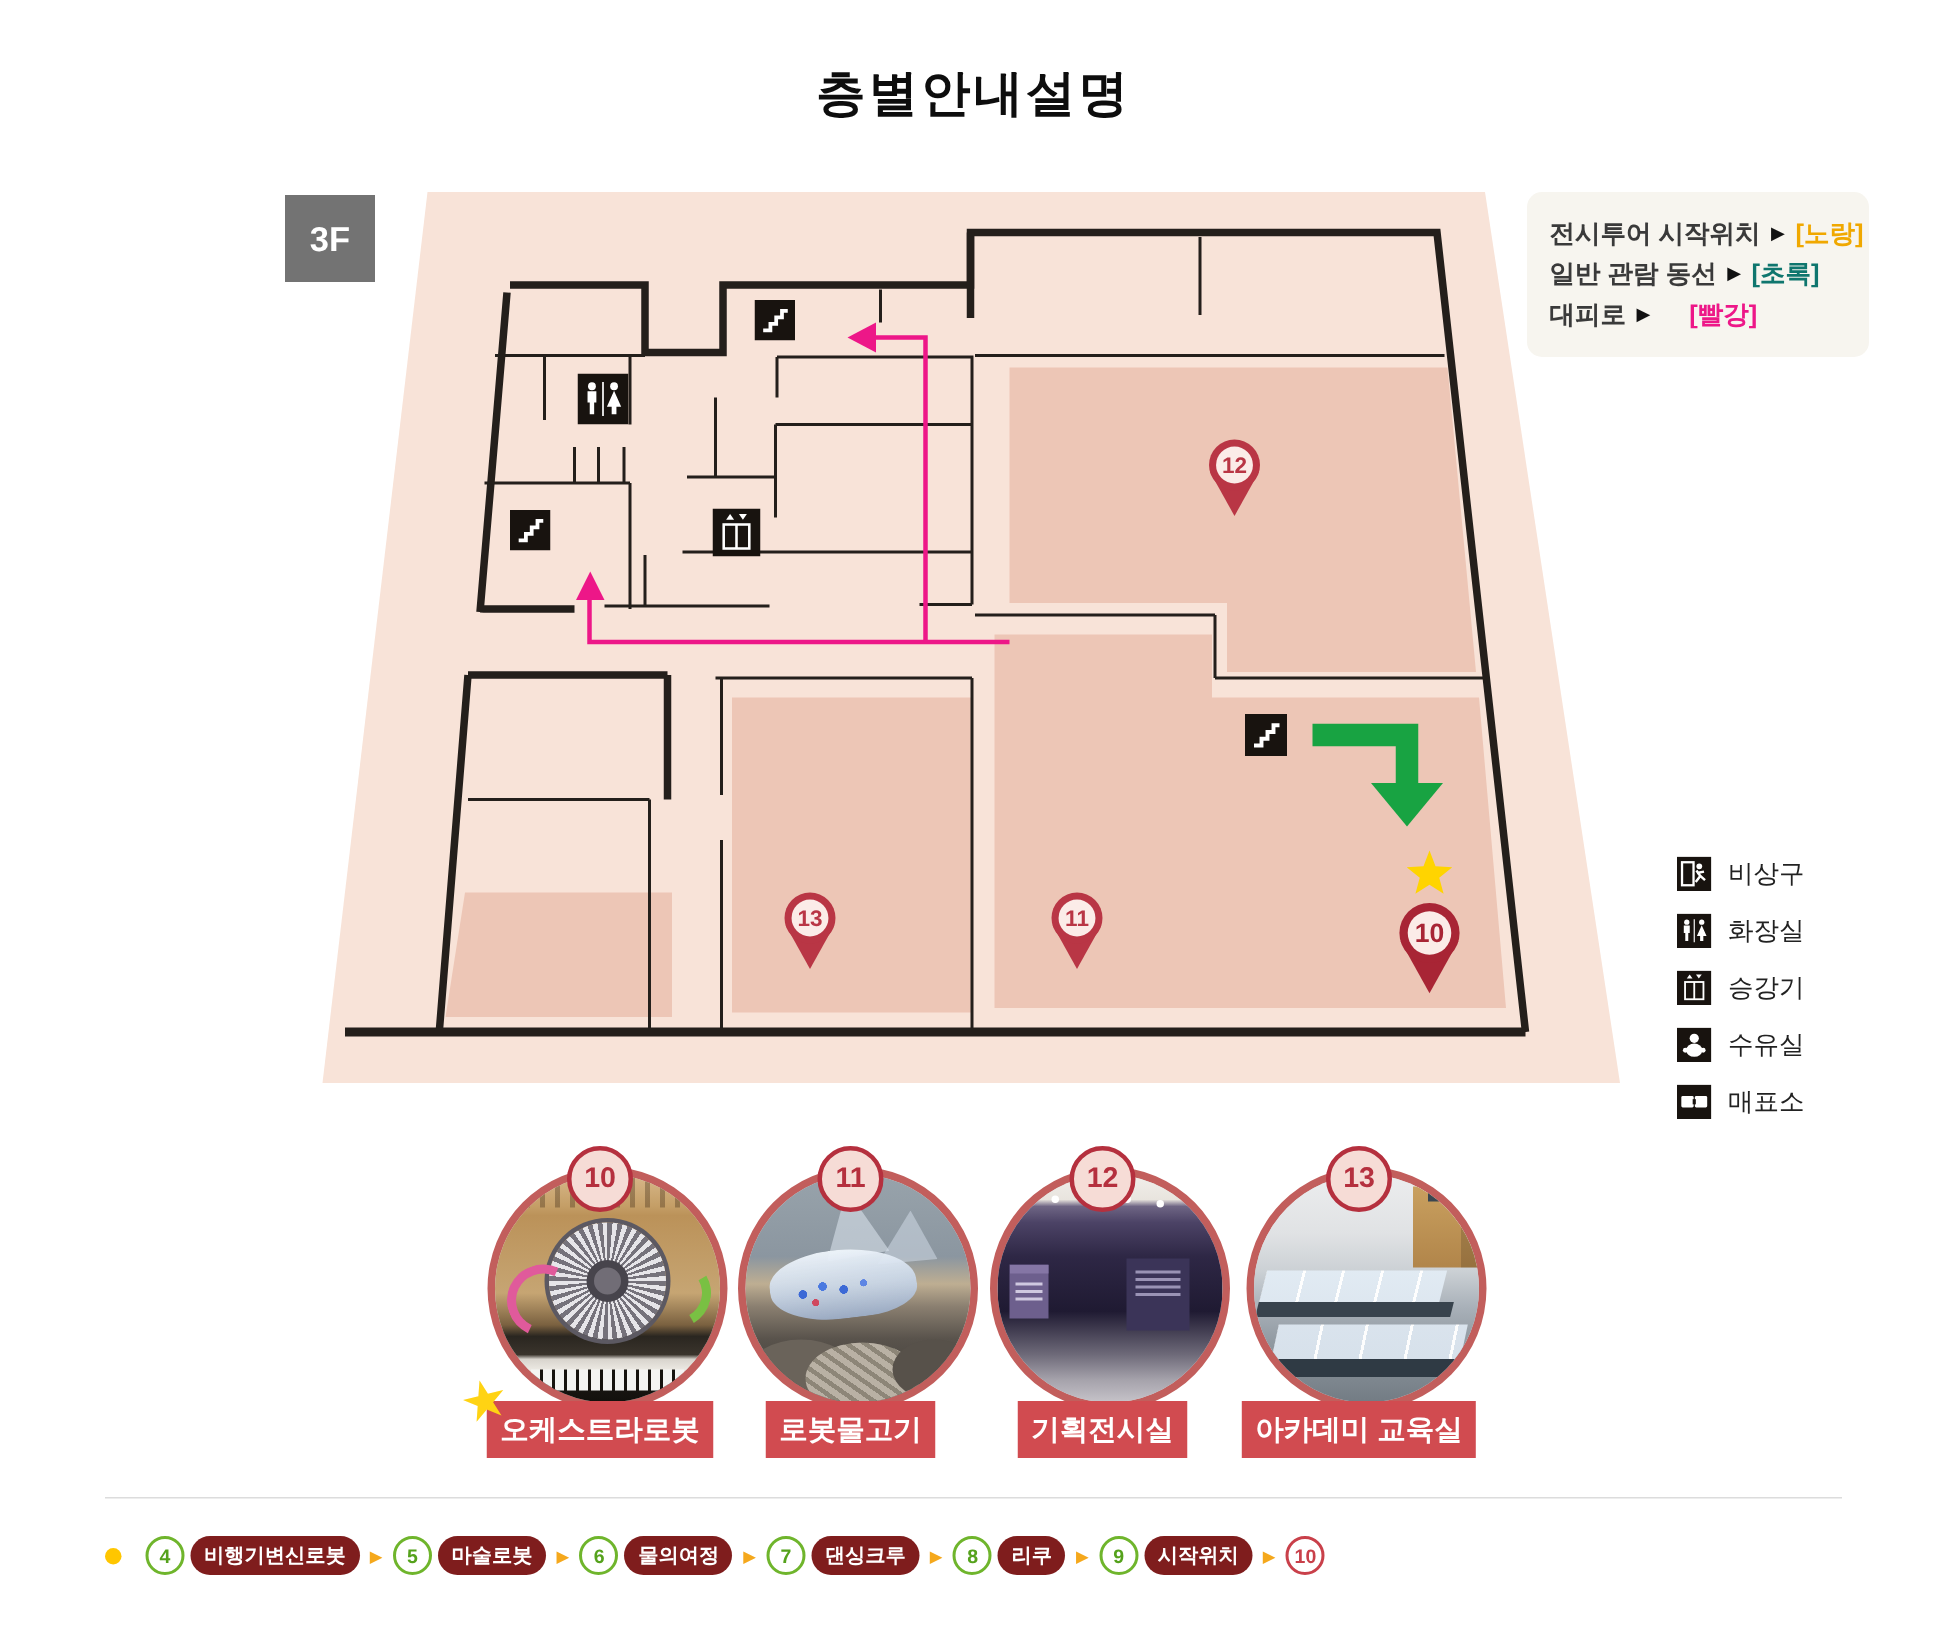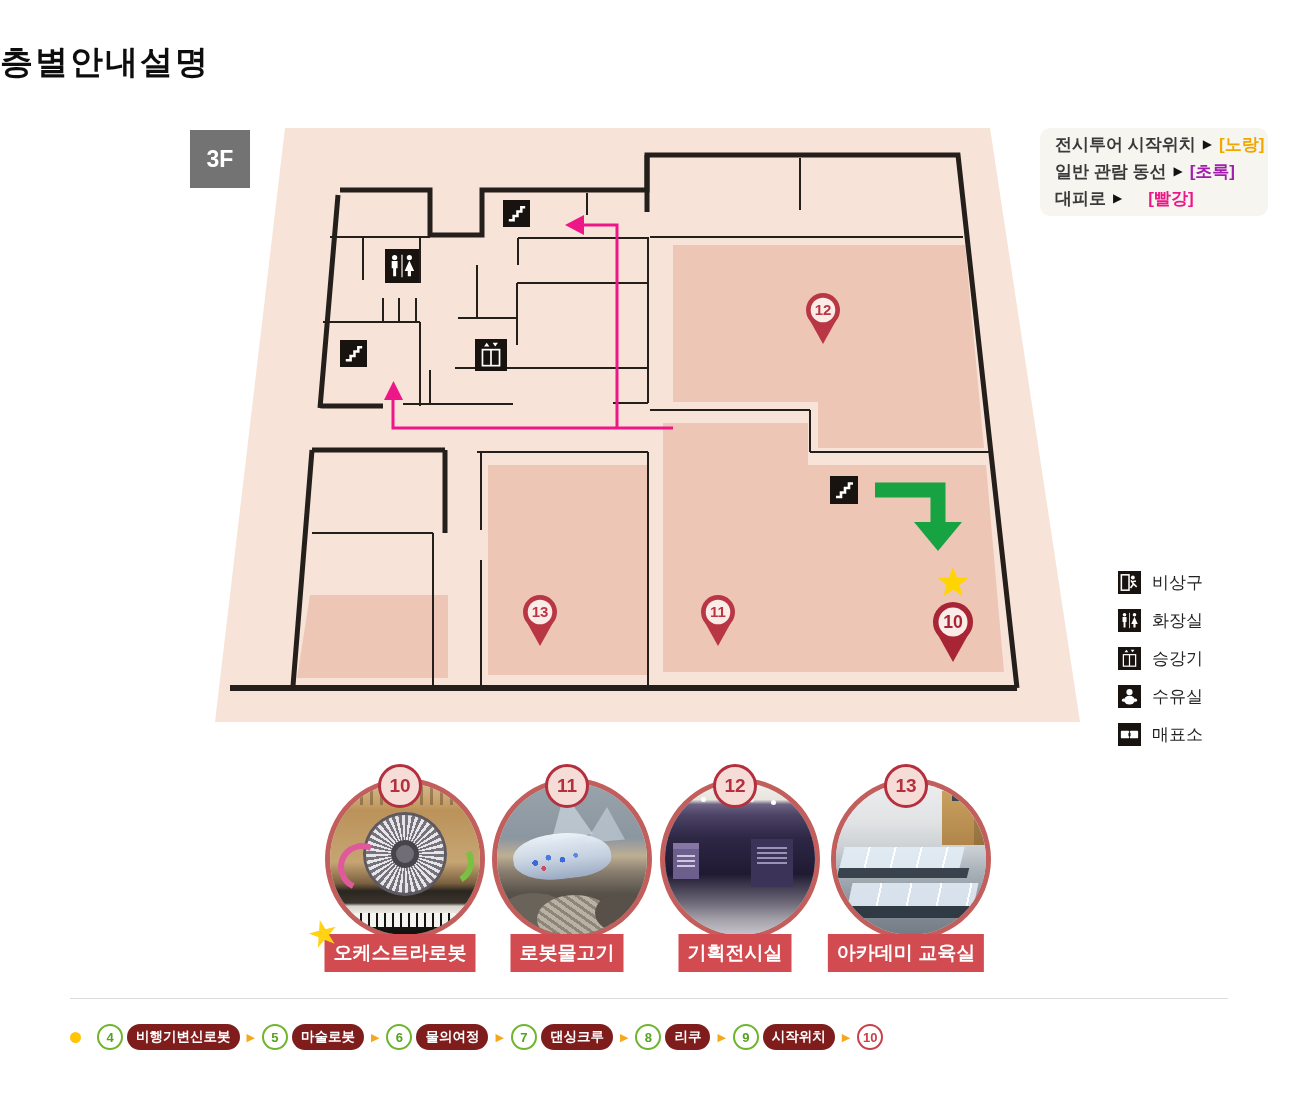"층별안내설명" #title { text-align: left -> center }
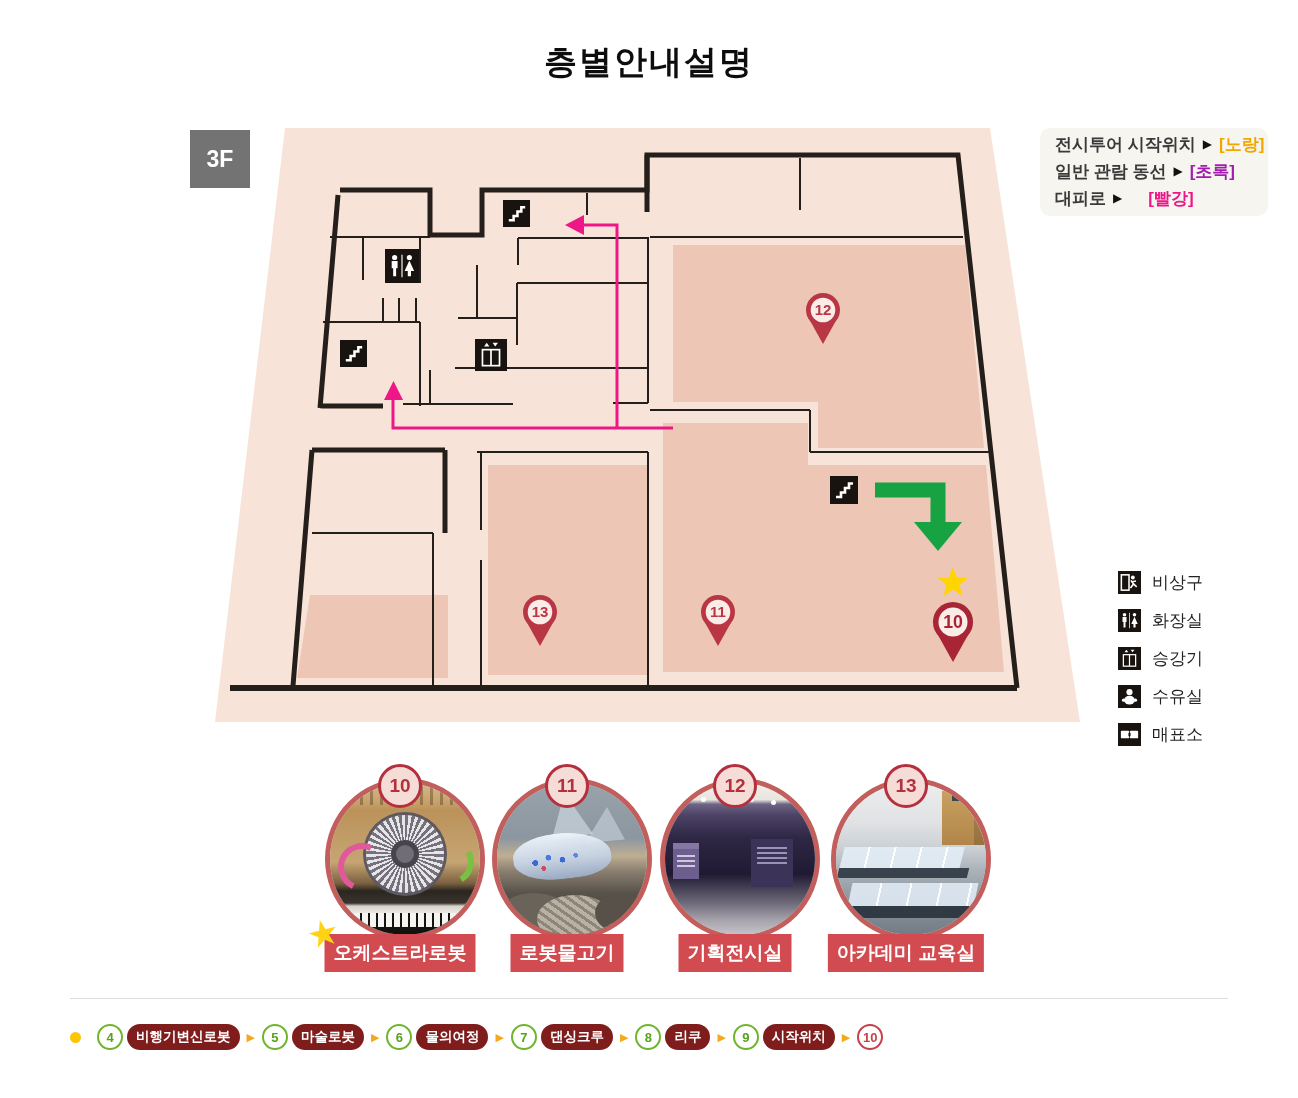"전시투어 시작위치" #legend-box { left: 1040px -> 1018px; padding: 3px 15px -> 14px 15px }
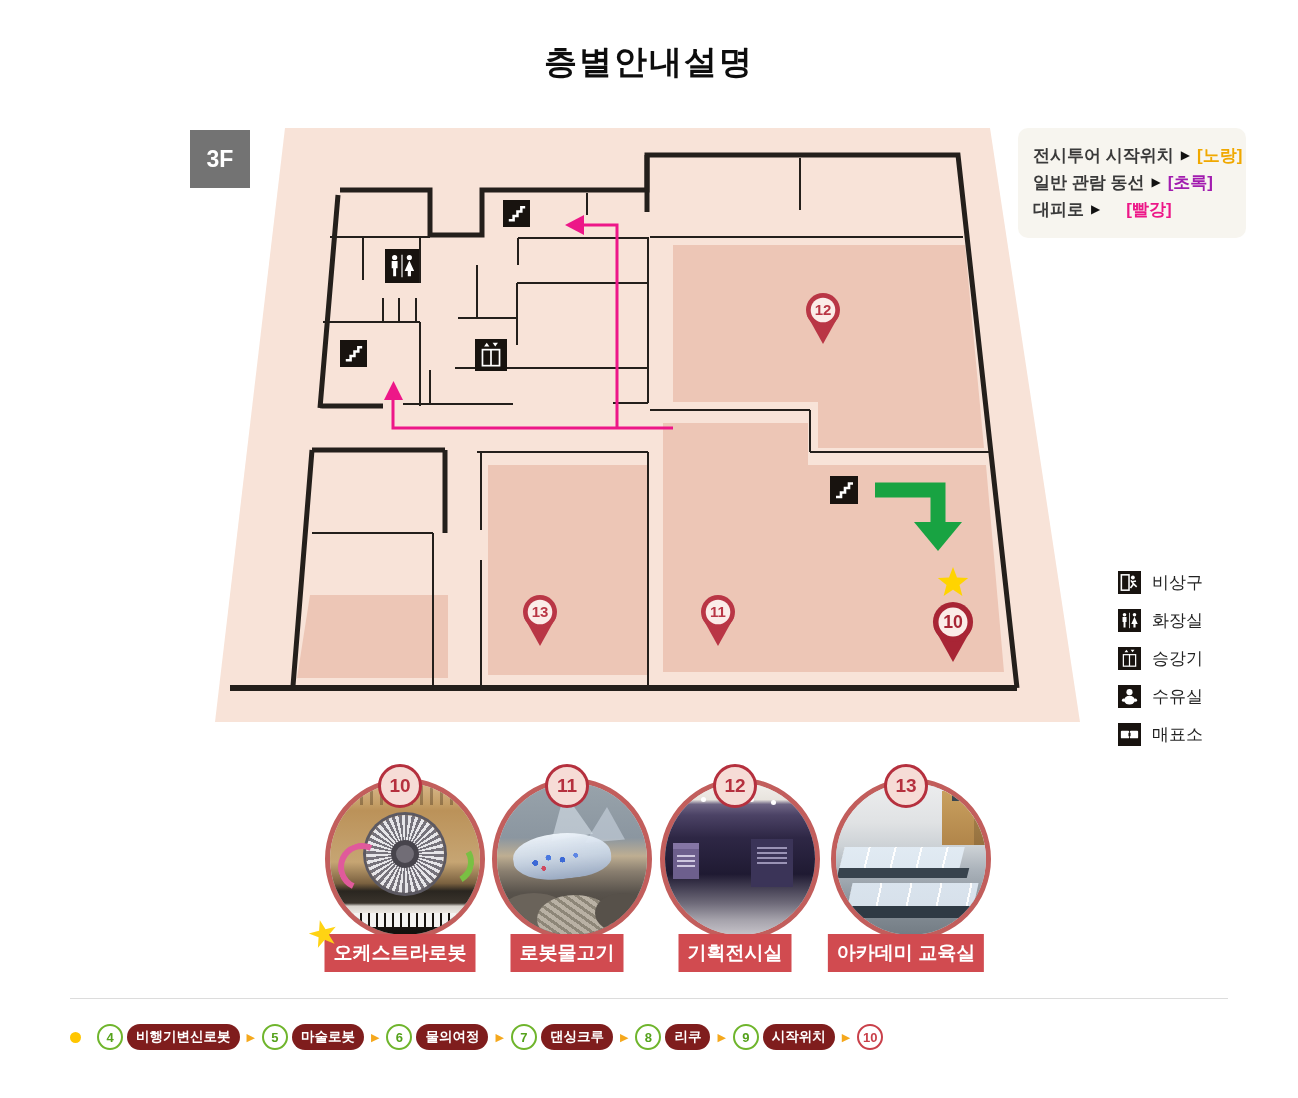"[초록]" span.leg-value { color: #a21caf -> #0f766e }
